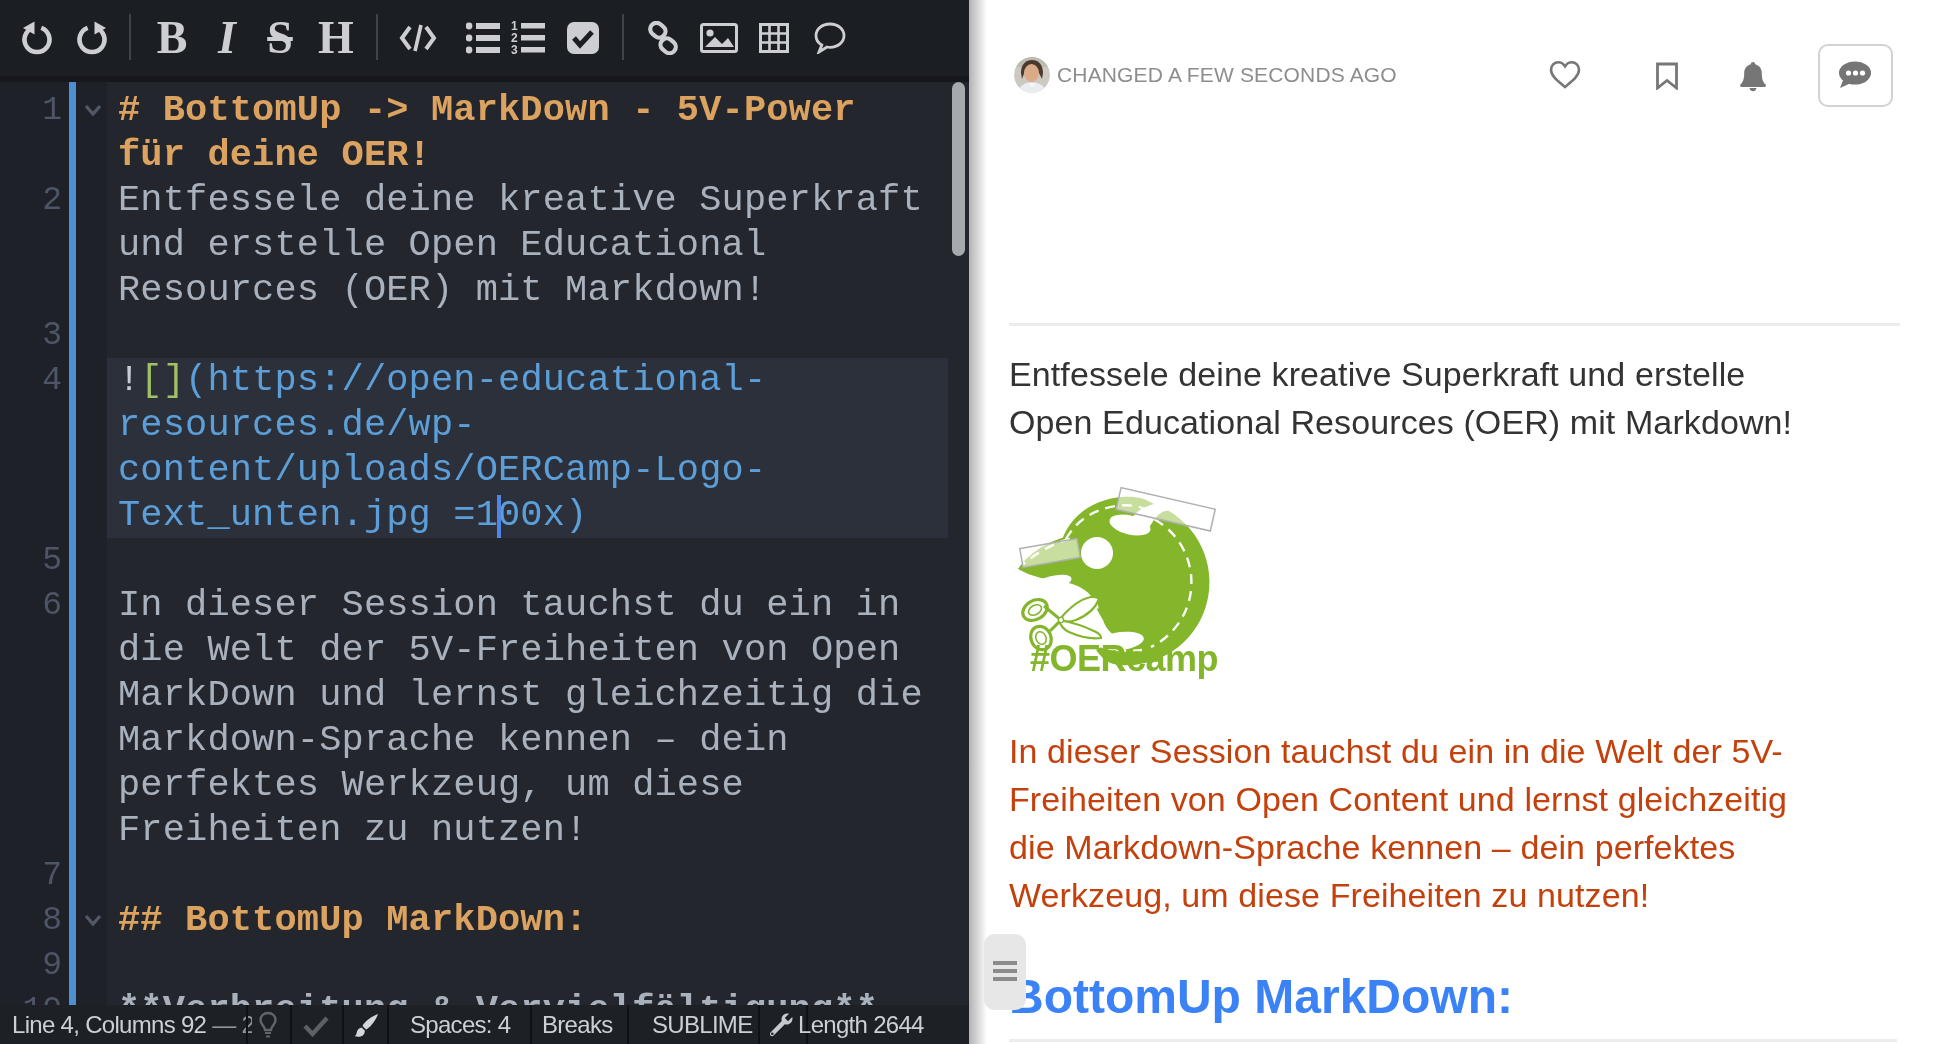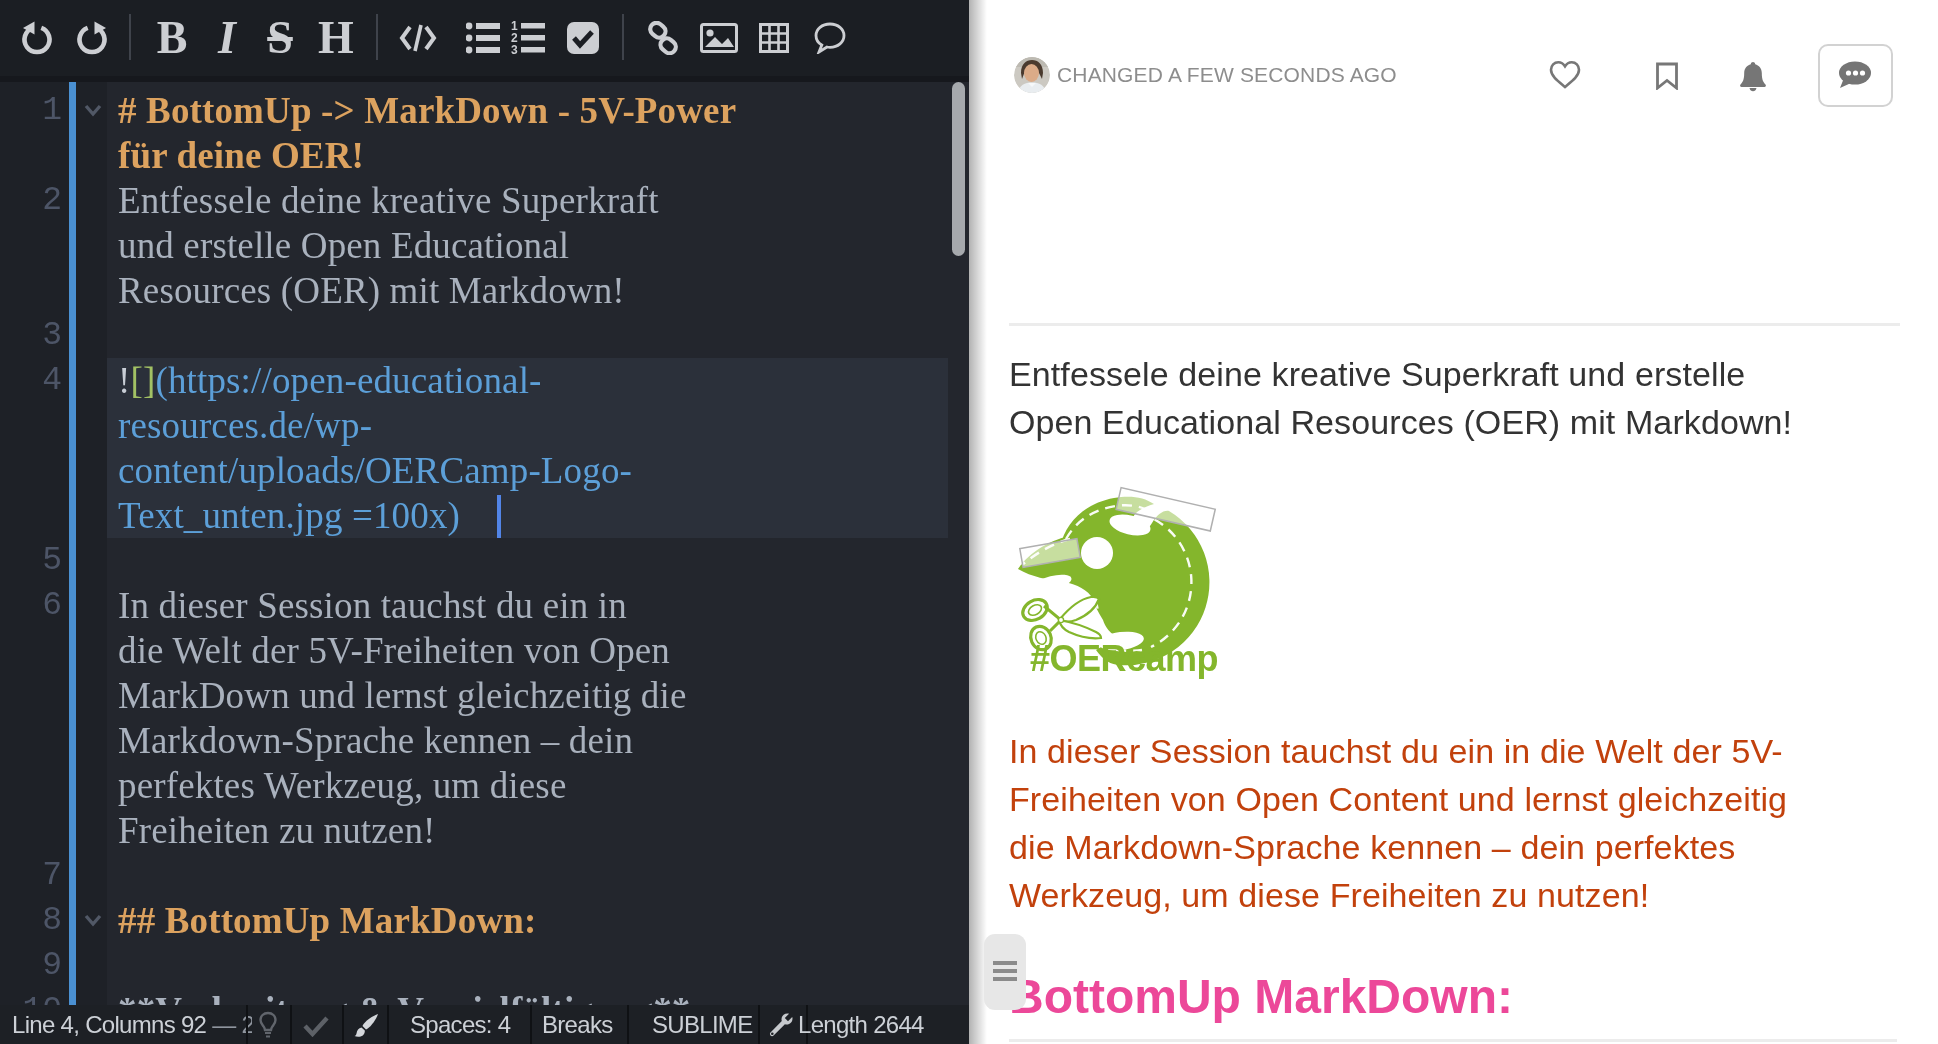"# BottomUp -> MarkDown -" .crow { font-family: Liberation Serif, serif -> Liberation Mono, monospace }
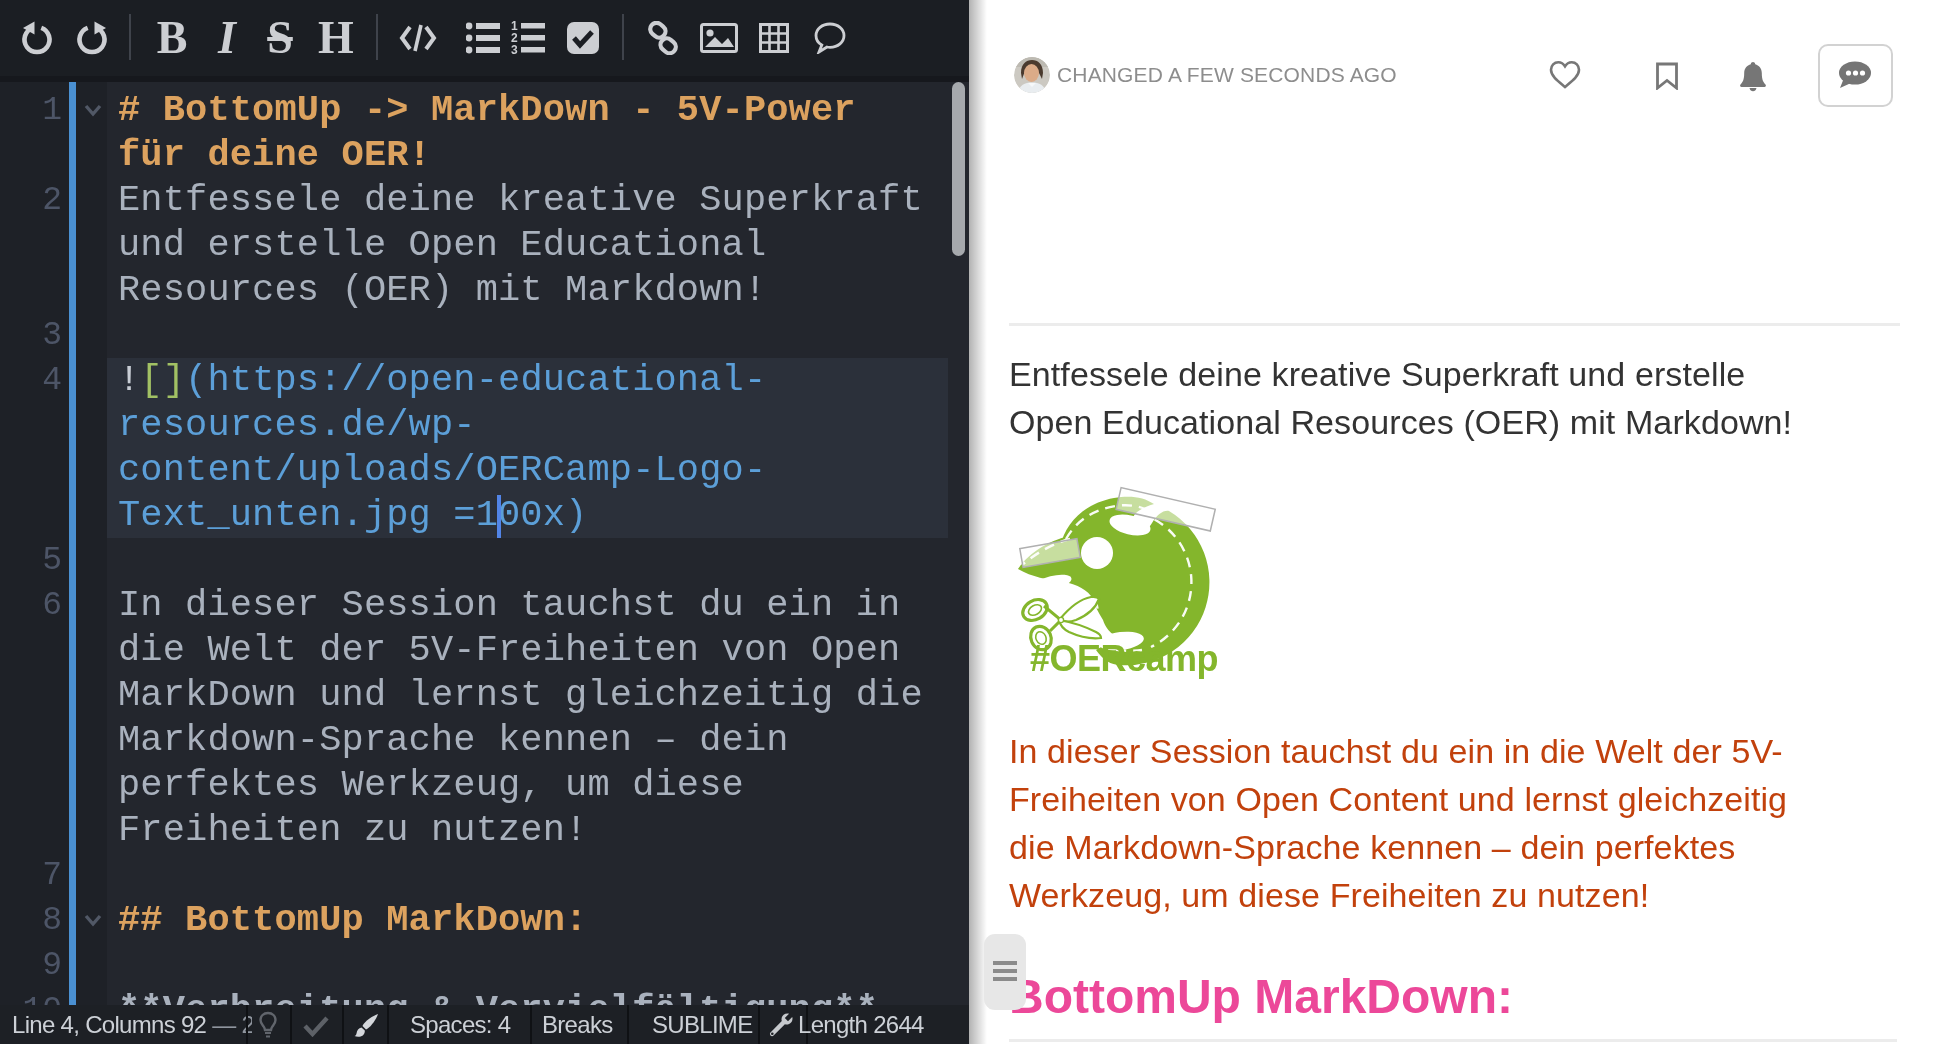"BottomUp MarkDown:" #h2 { color: #ec4899 -> #3b82f6 }
